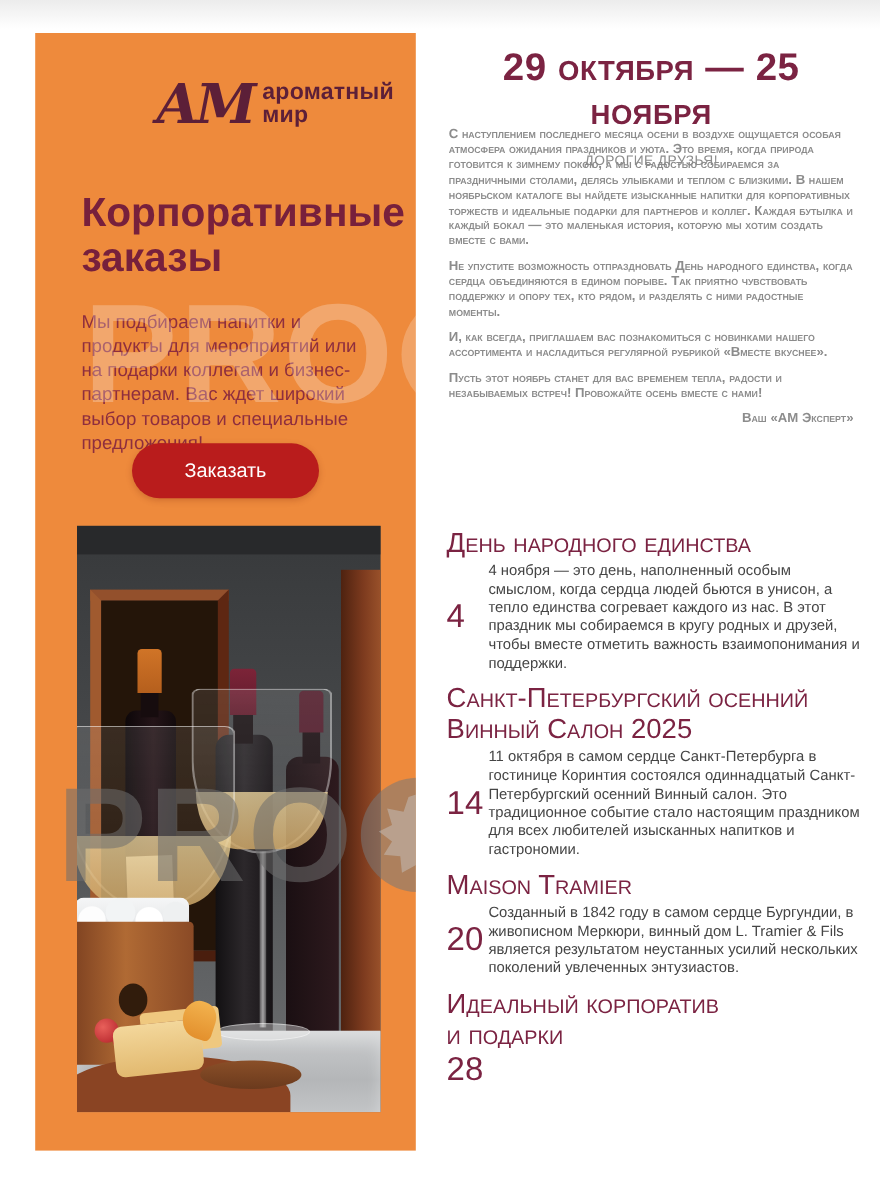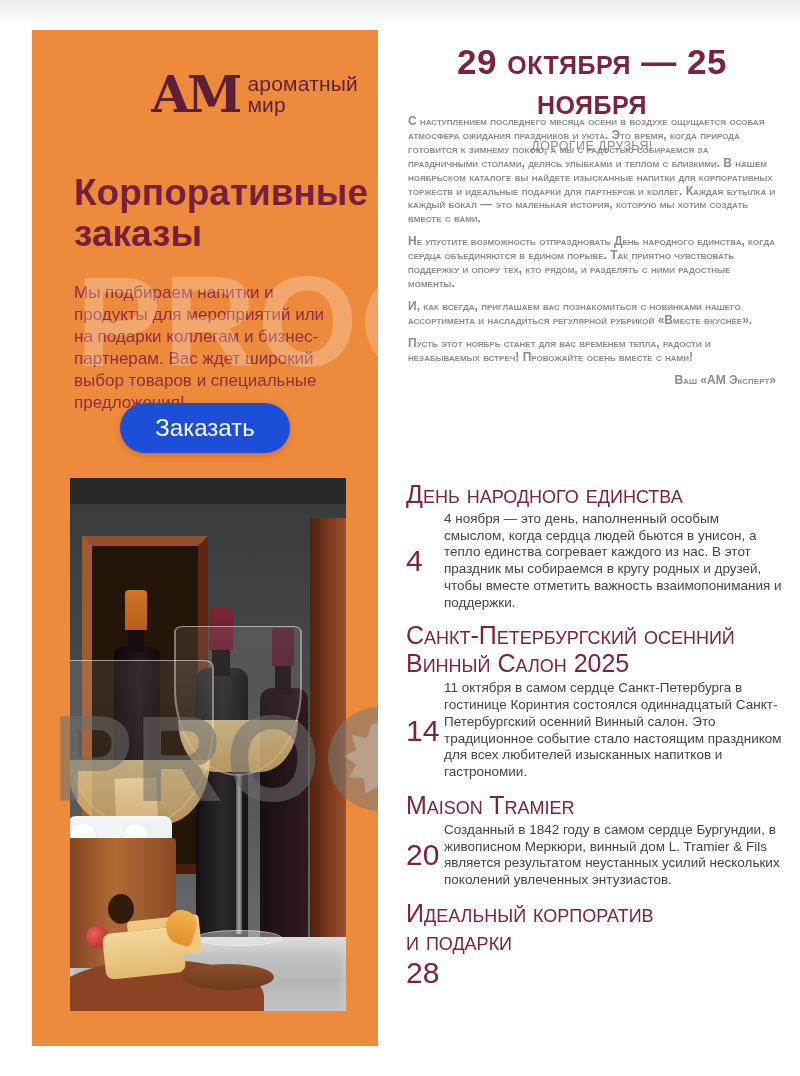"АМ" .brand-monogram { font-style: none -> italic }
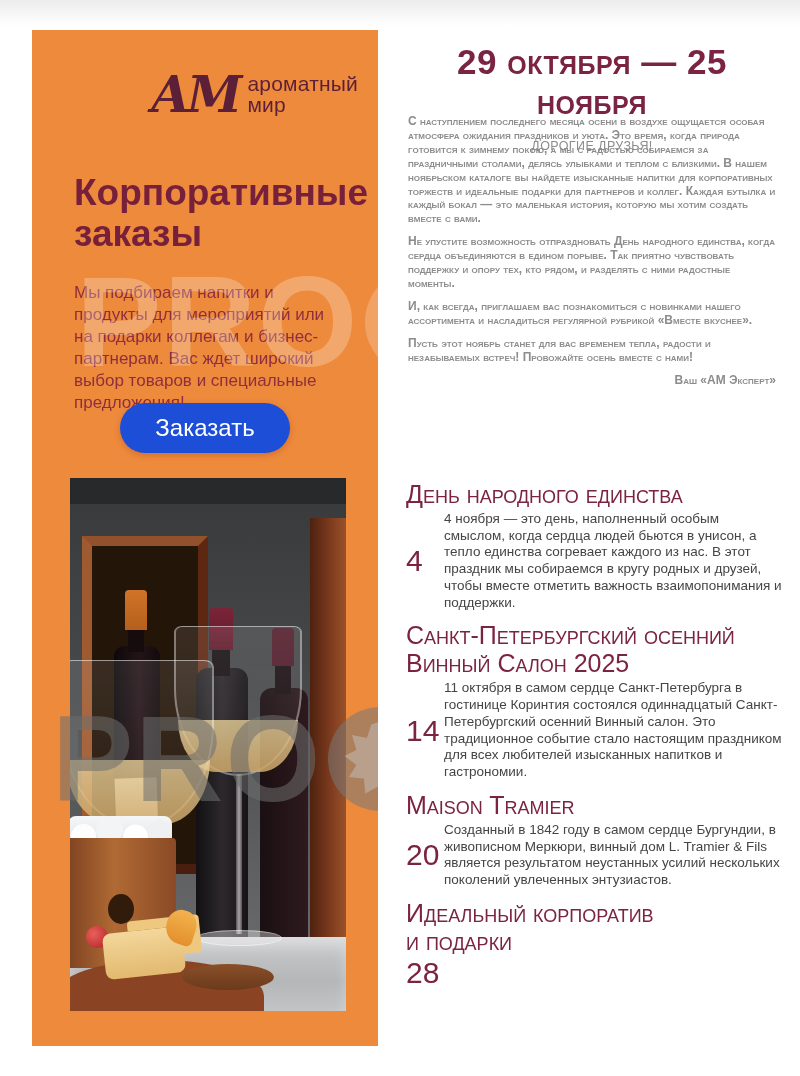"ароматный" .brand-name { font-weight: 400 -> 700 }
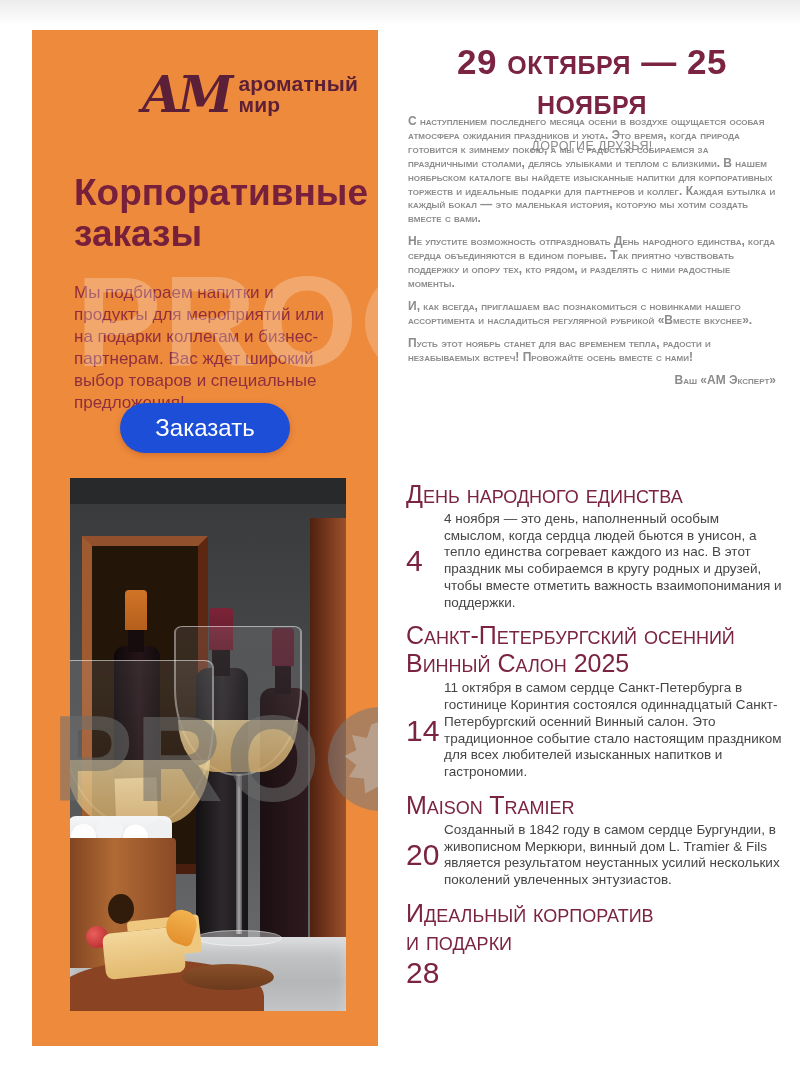"Заказать" .order-btn { background: #1d4ed8 -> #b91c1c; font-size: 24px -> 18px }
